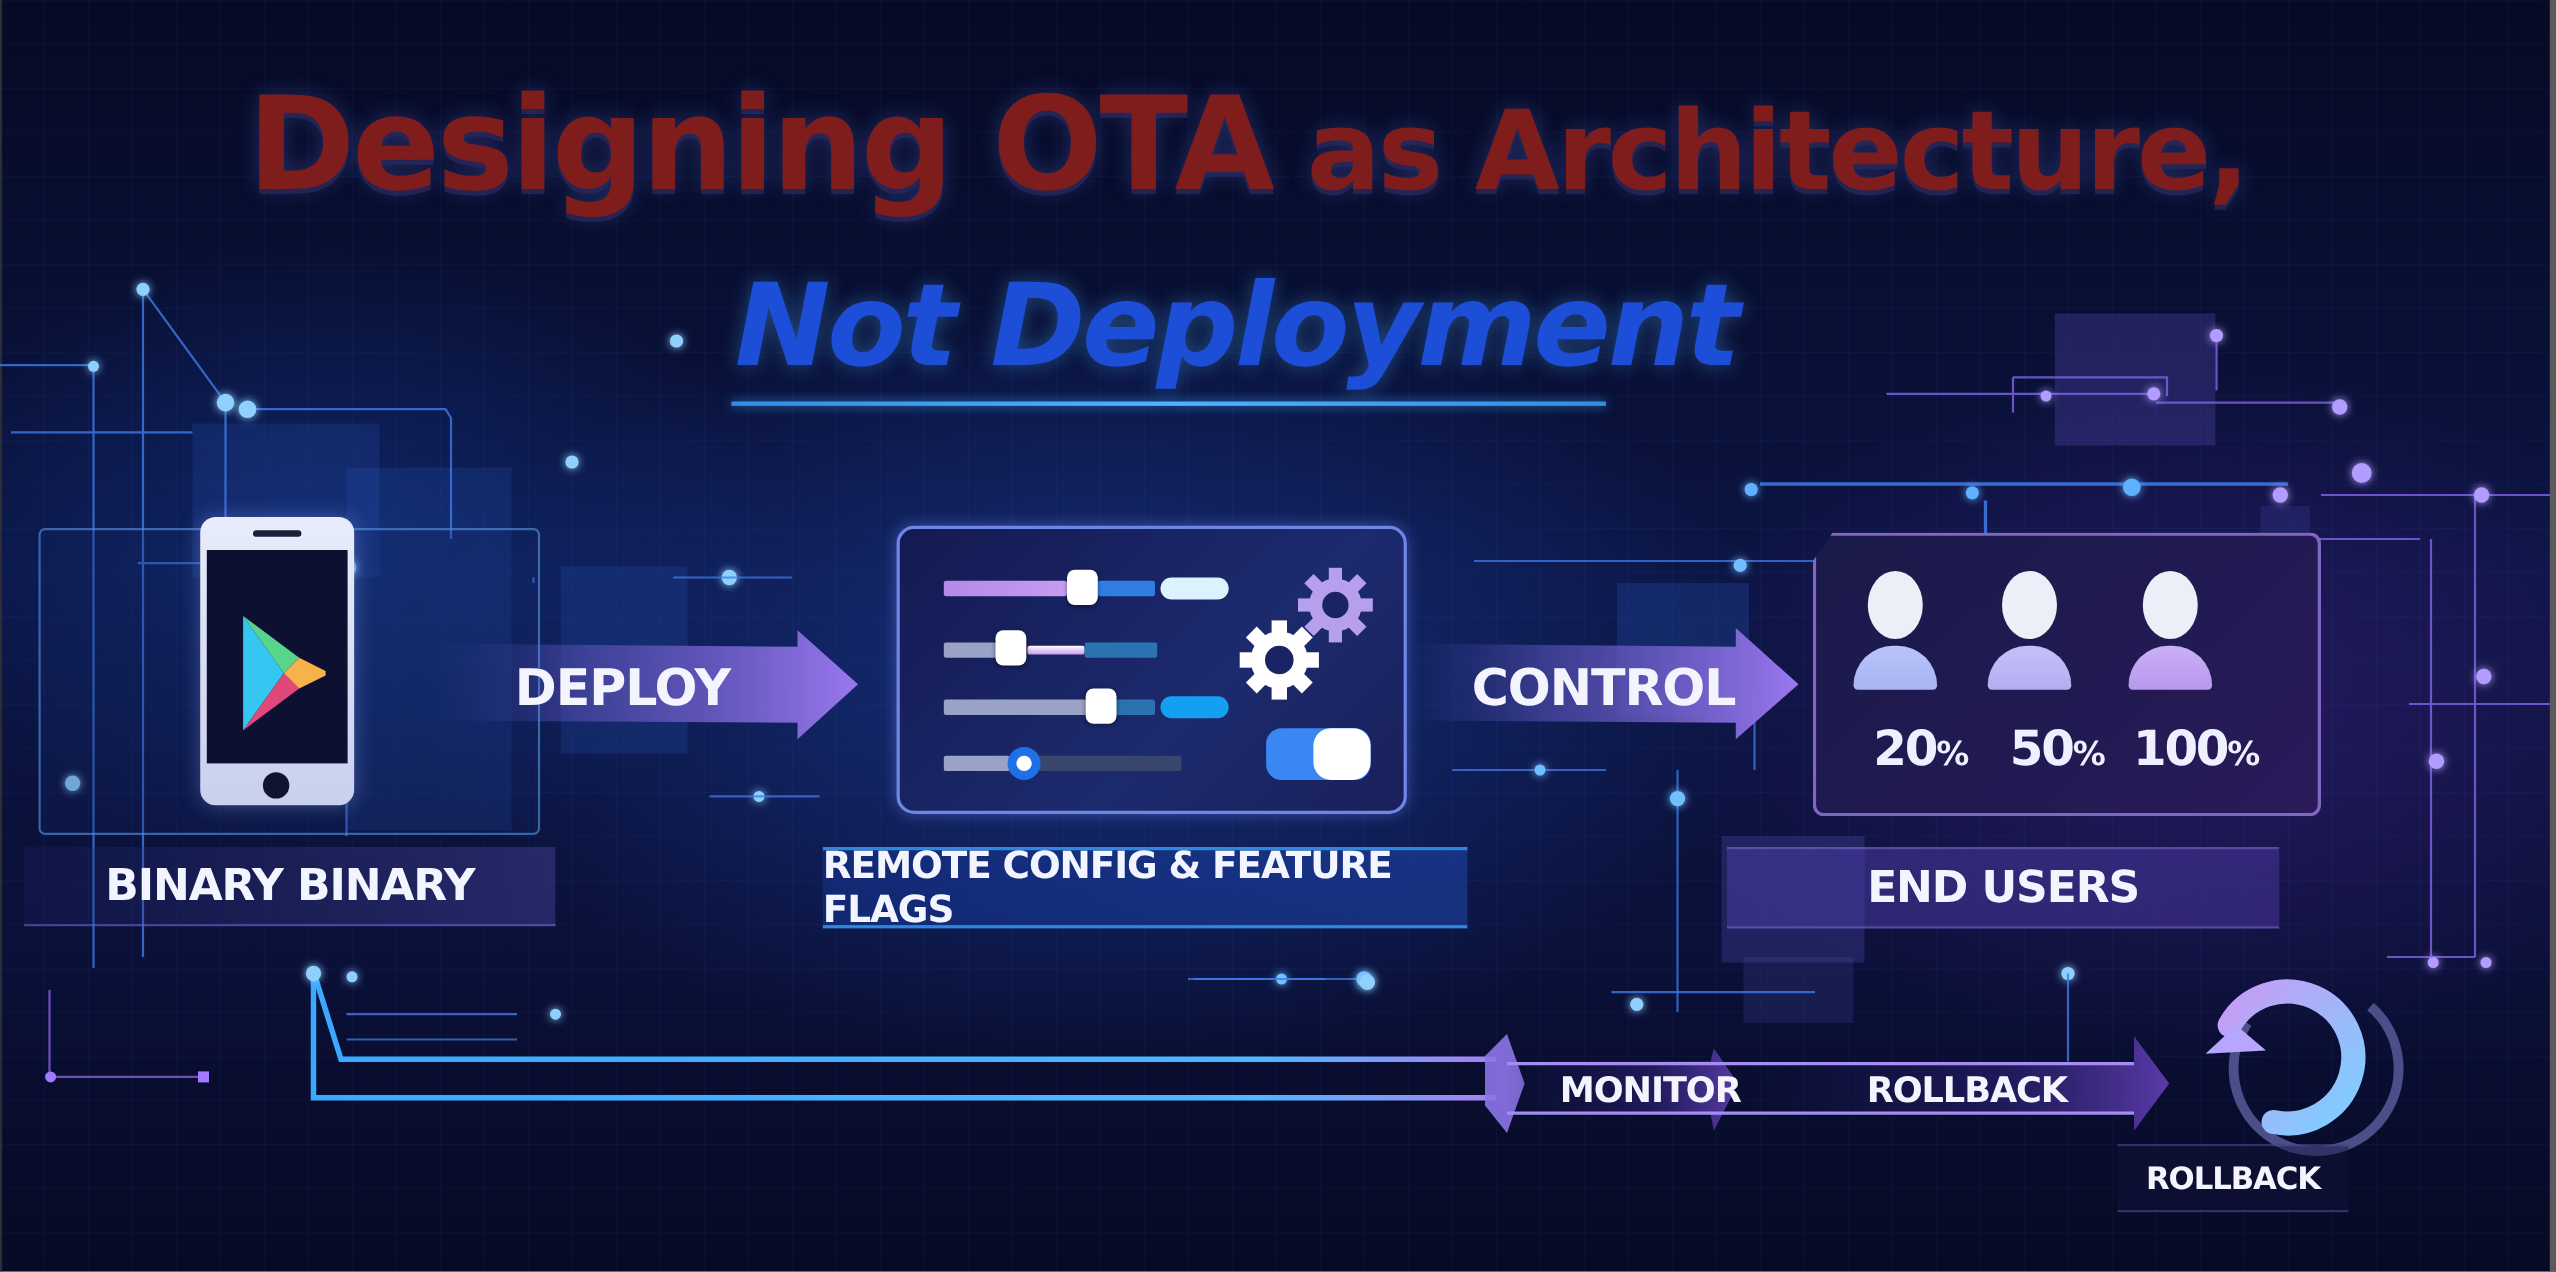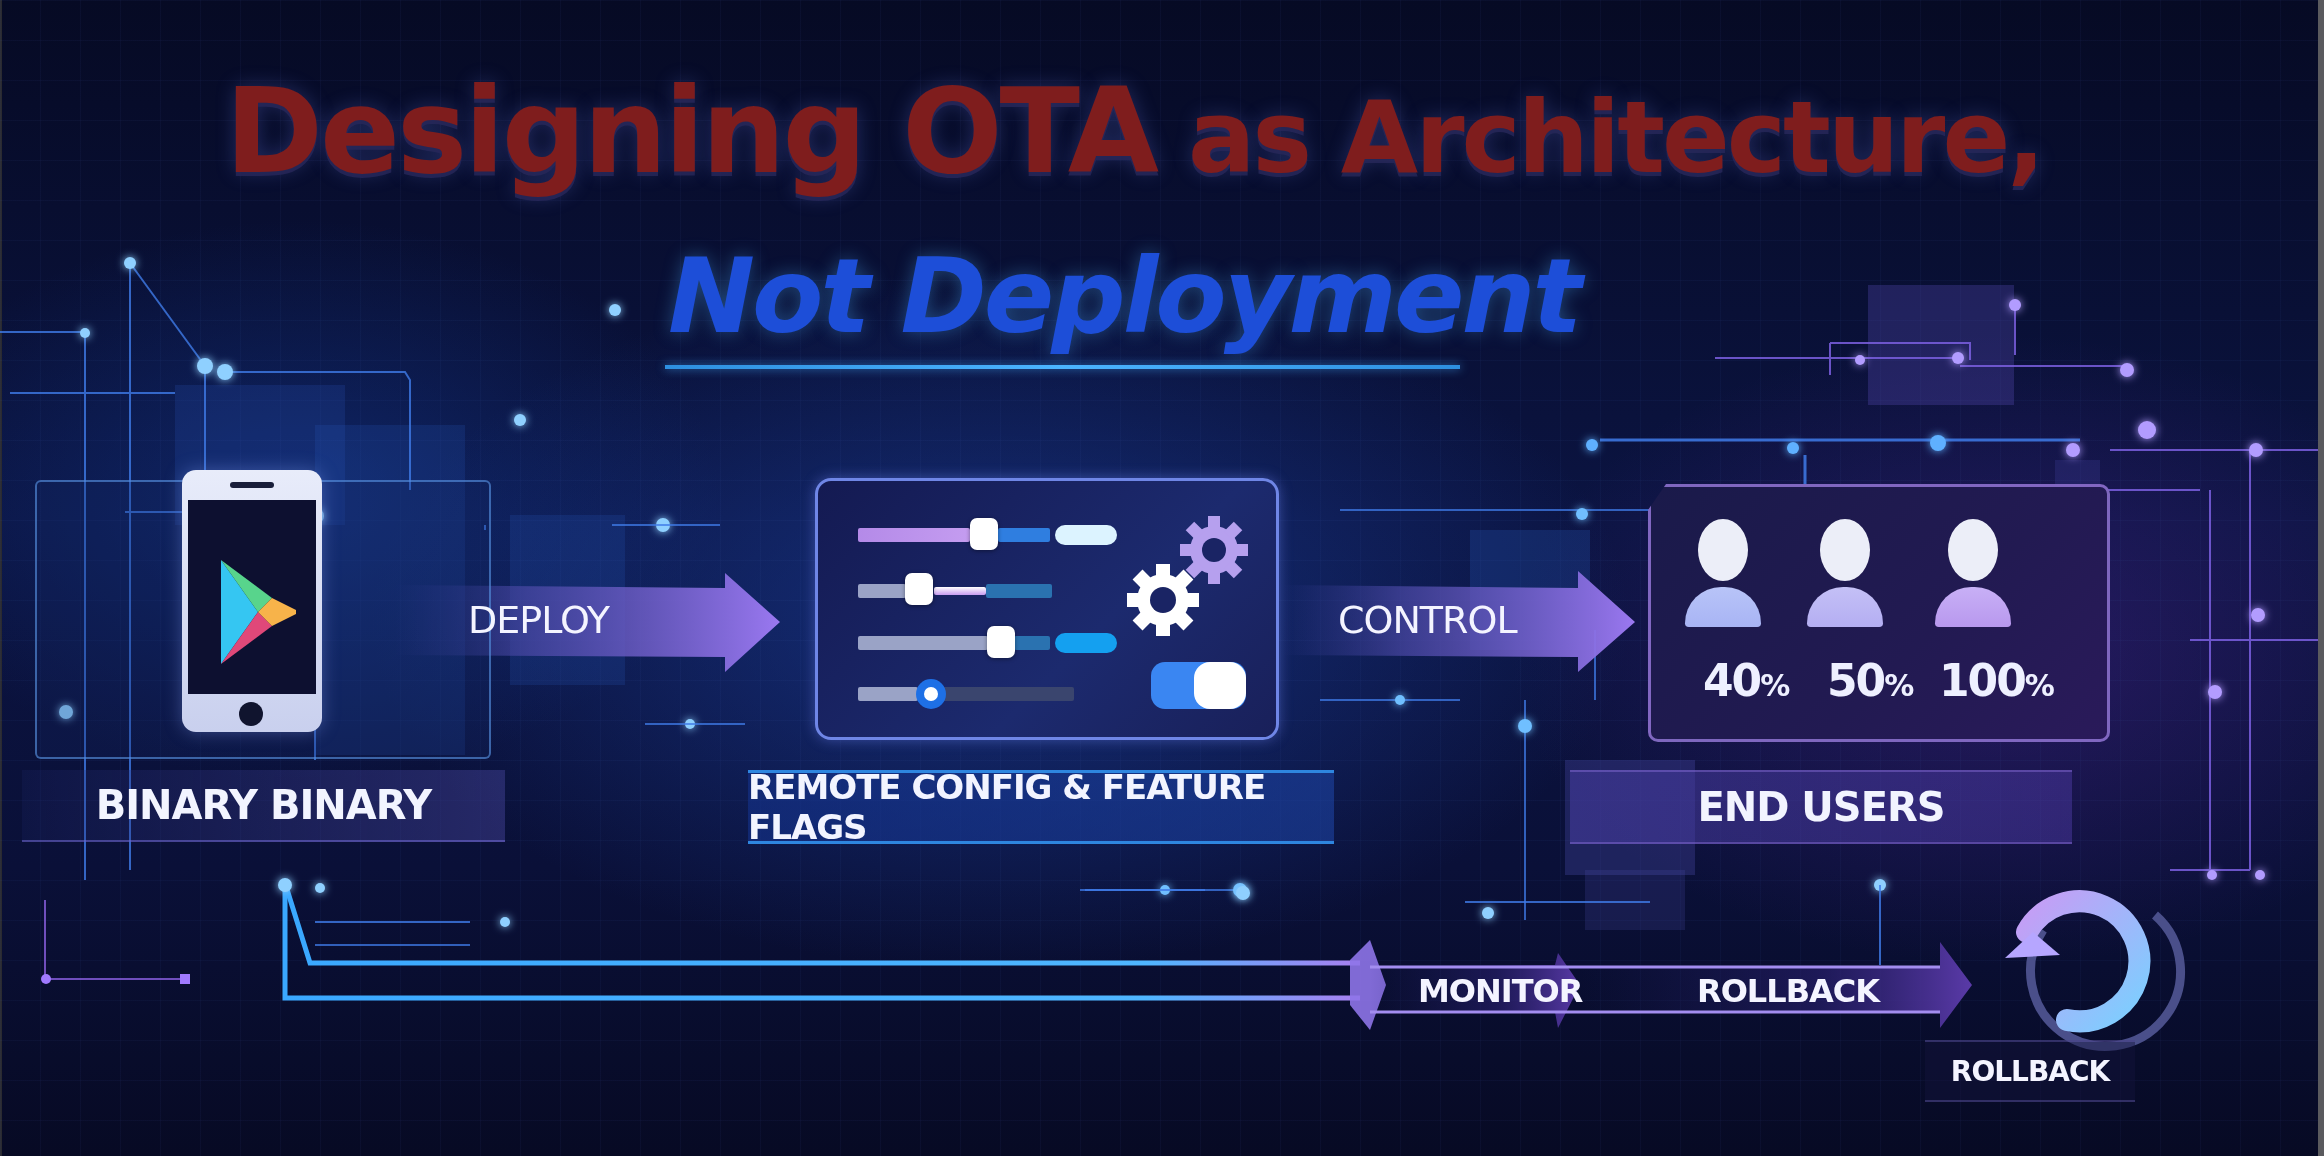"DEPLOY" .arrow-label { font-size: 38px -> 46px; font-weight: normal -> bold }
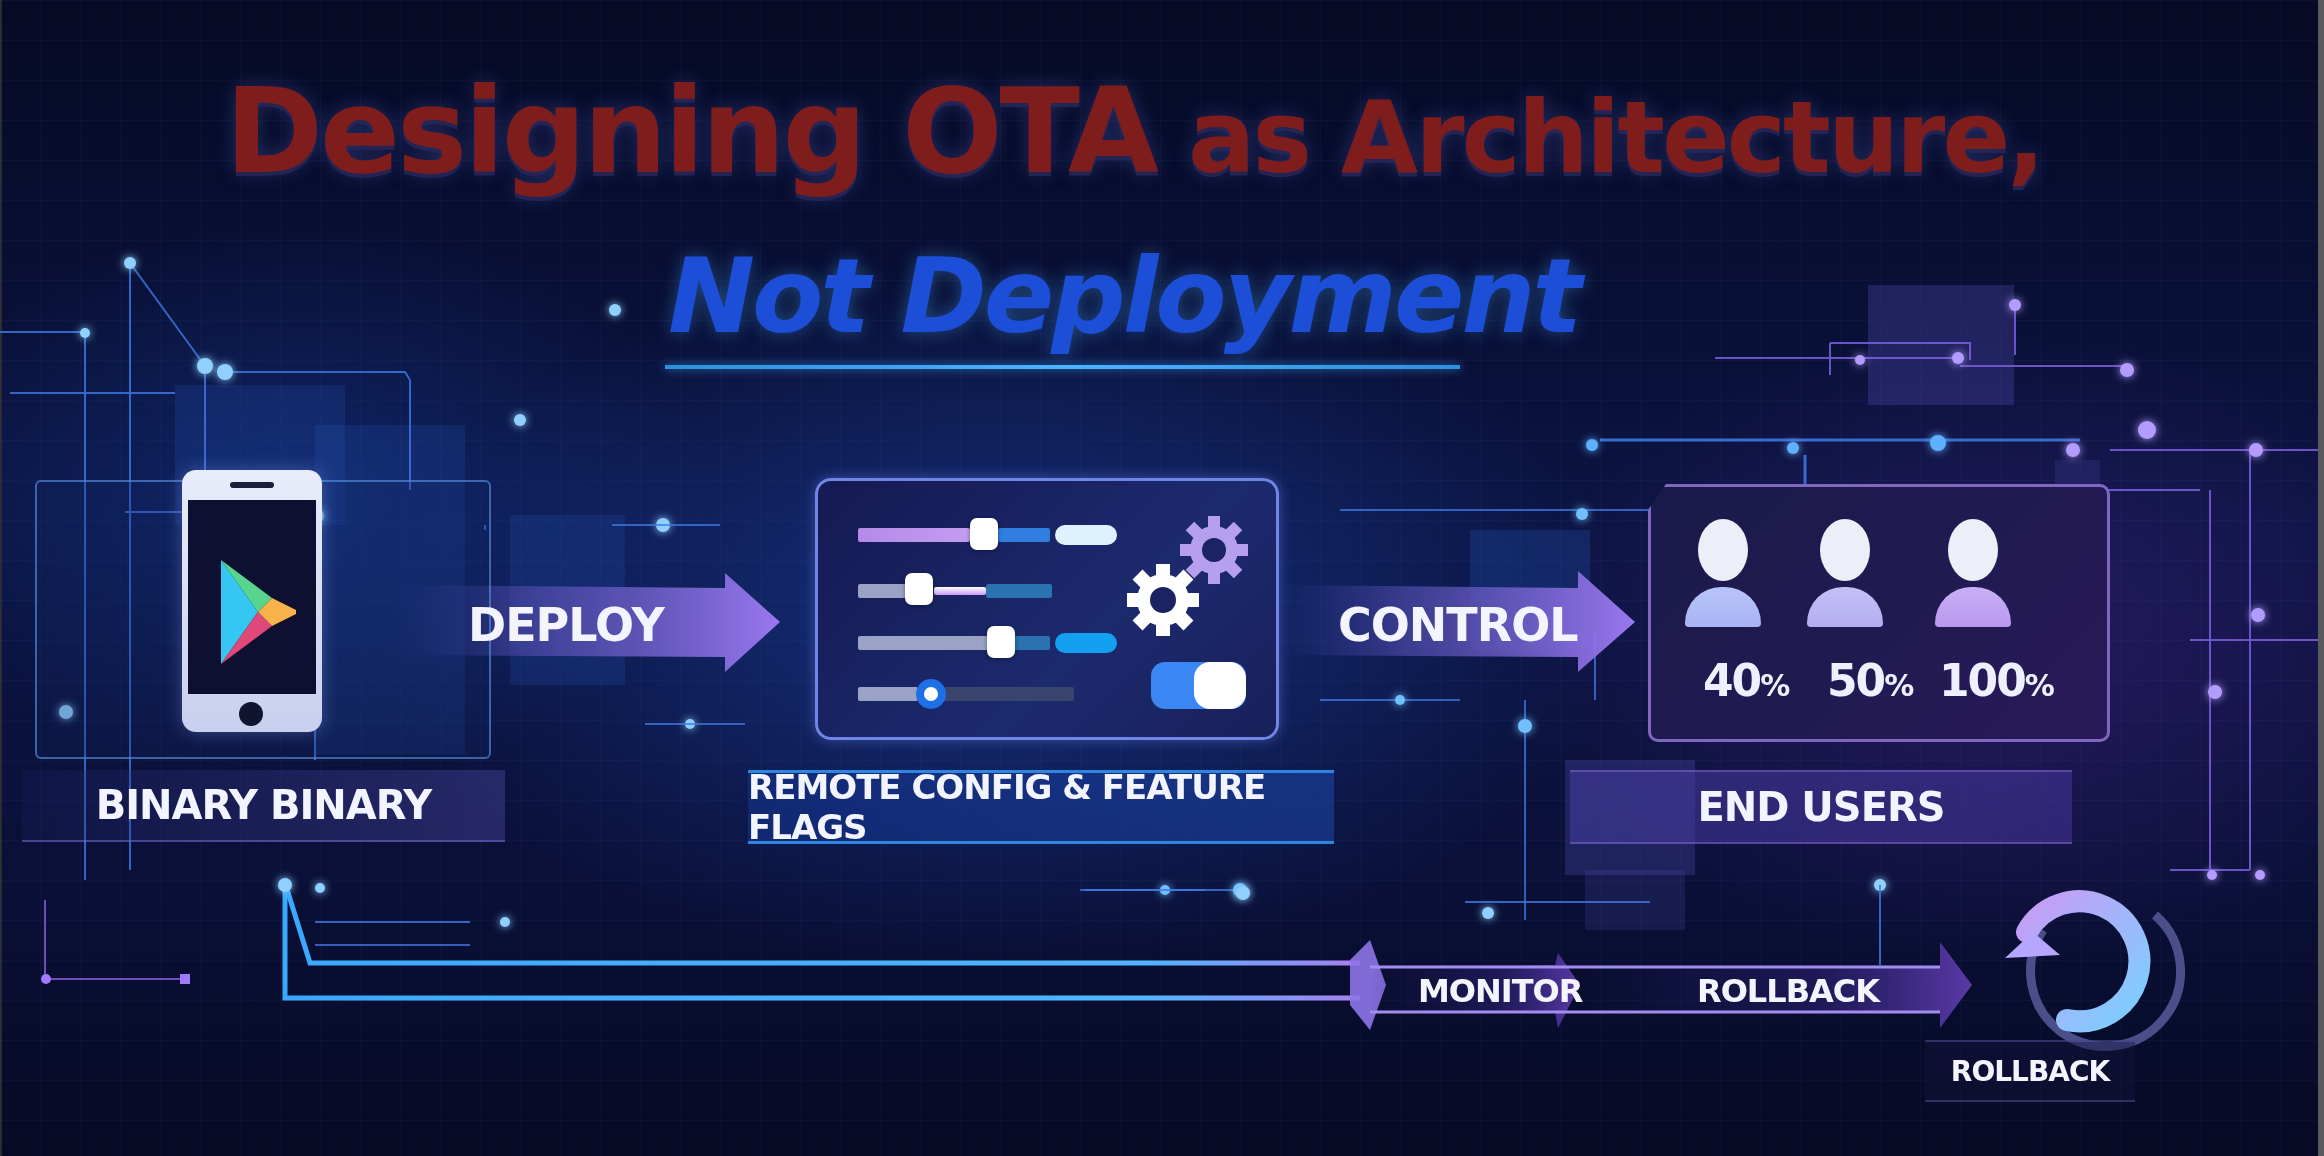"40" span { text: 40 -> 20 }
